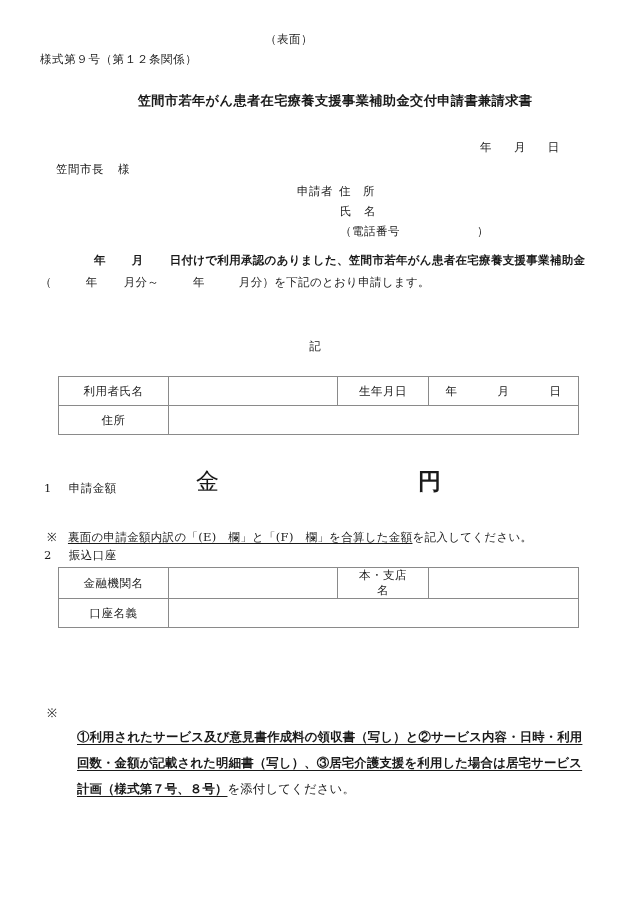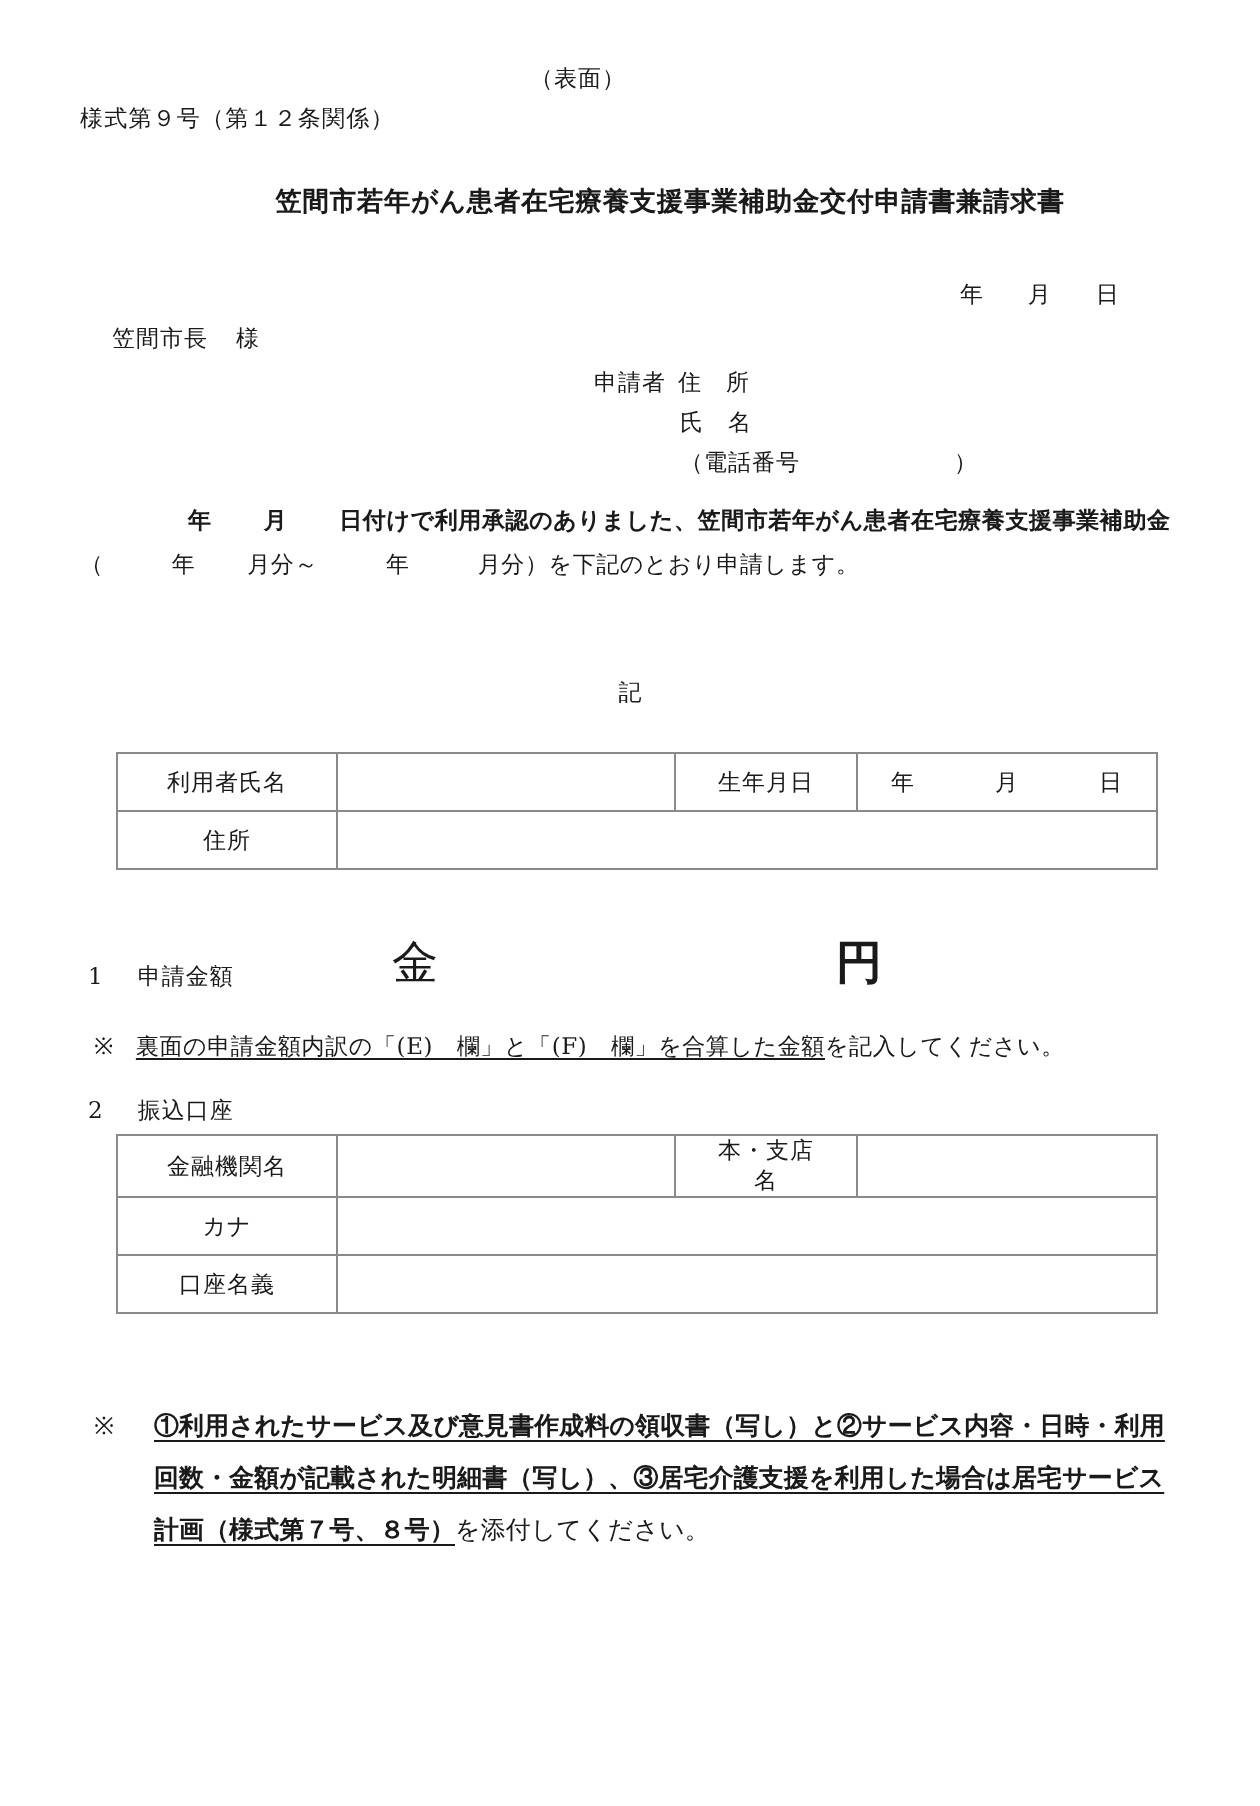"※ 裏面の申請金額内訳の「(E) 欄」と「(F)" .note-e { top: 515px -> 529px }
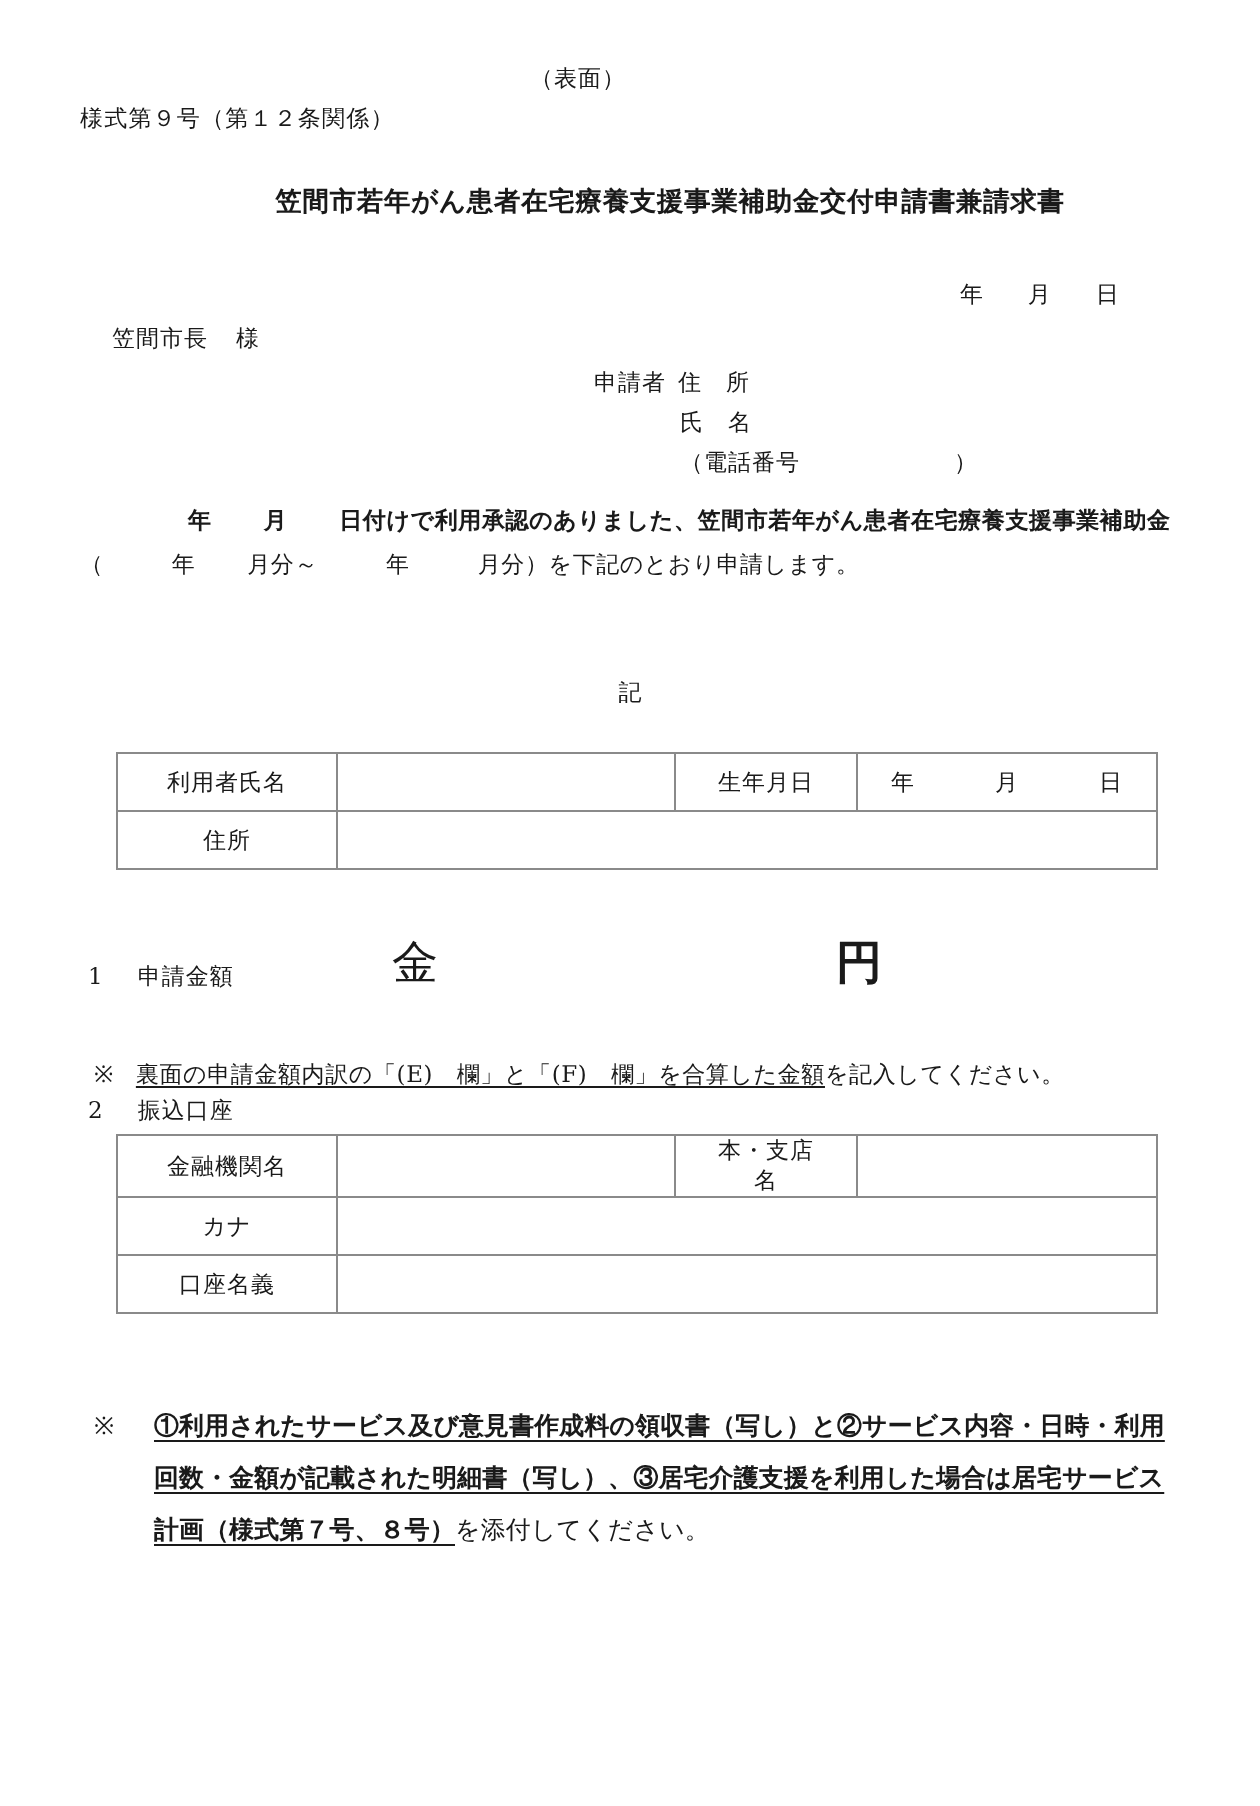"カナ" tr { html: <tr> <td>カナ</td> <td></td> </tr> -> none }
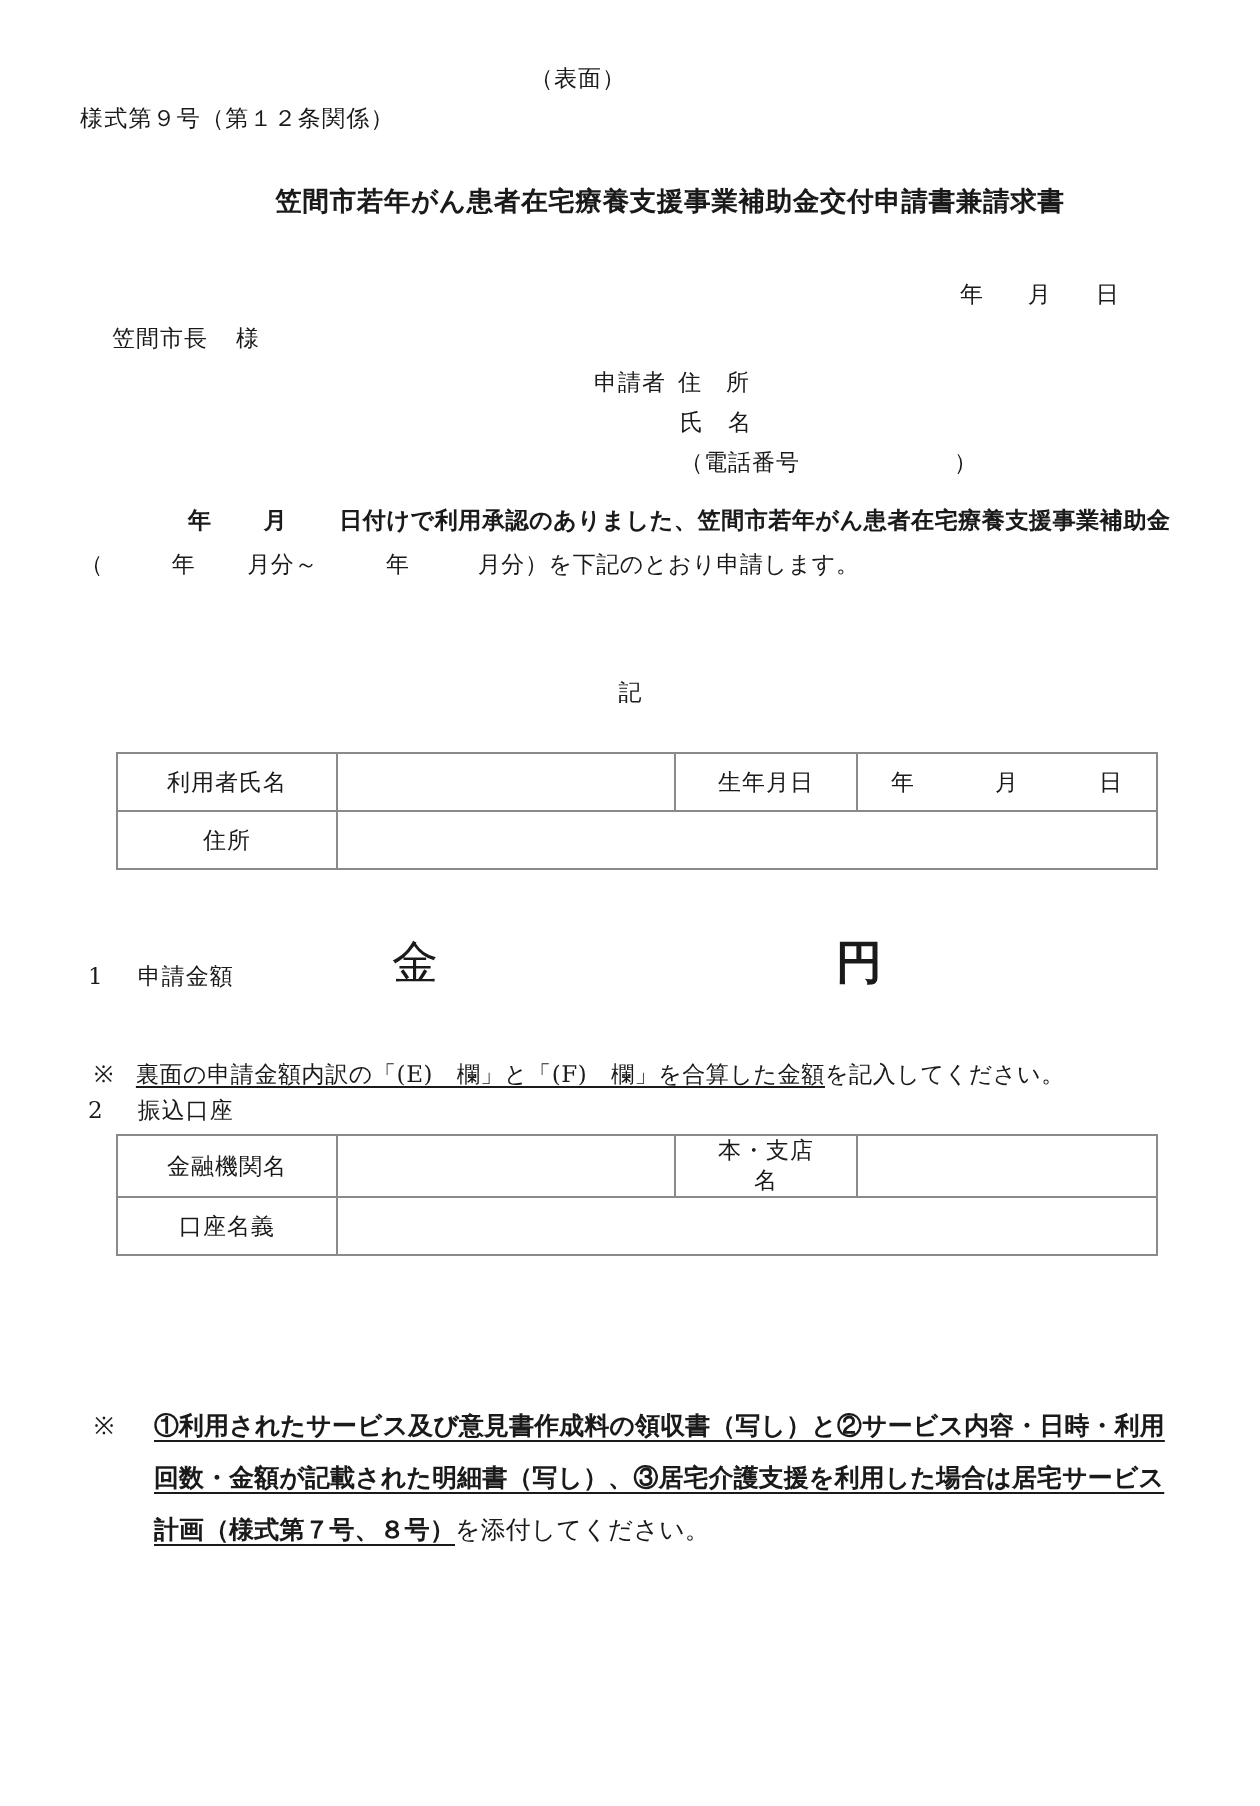"①利用されたサービス及び意見書作成料の領収書（写し）と②サービス内容・日時・利用" .note-final .body { margin-top: none -> 24px }
